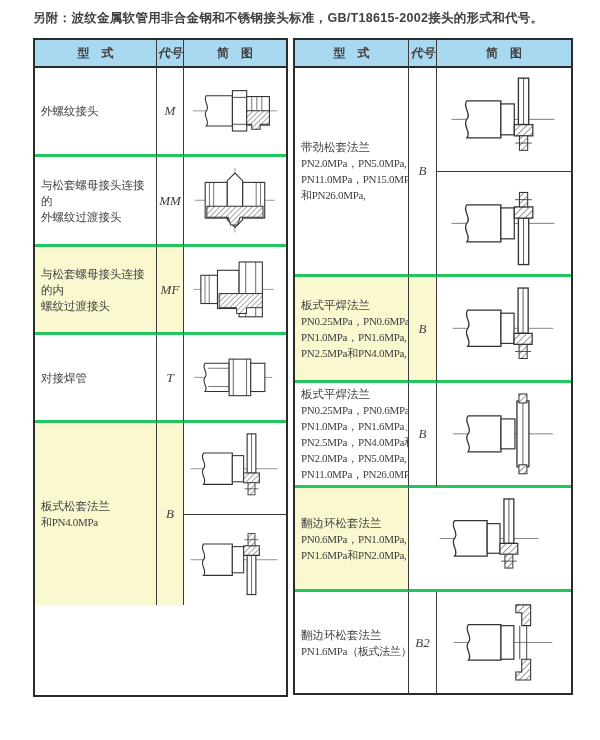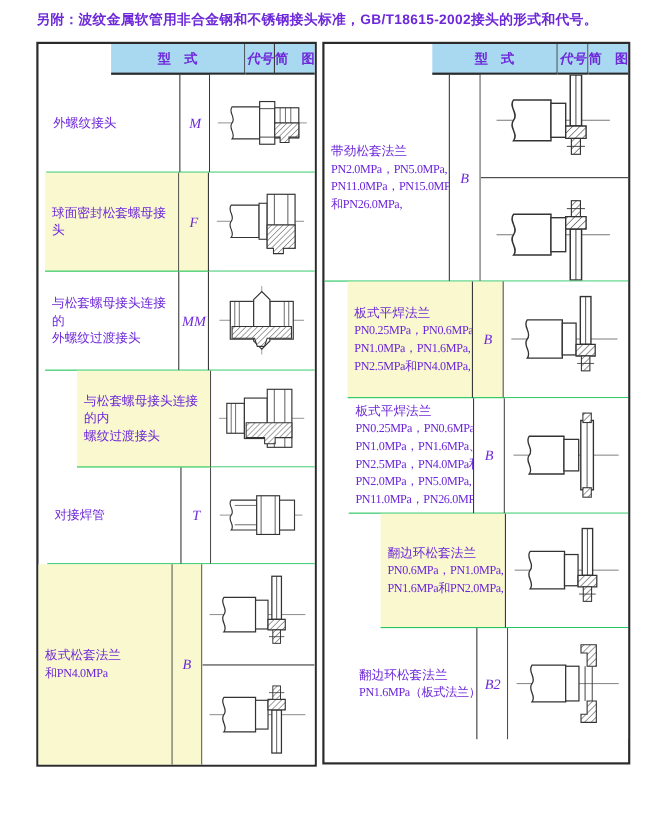"另附：波纹金属软管用非合金钢和不锈钢接头标准，GB/T18615-2002接头的" .page { color: #6d28d9 -> #404040 }
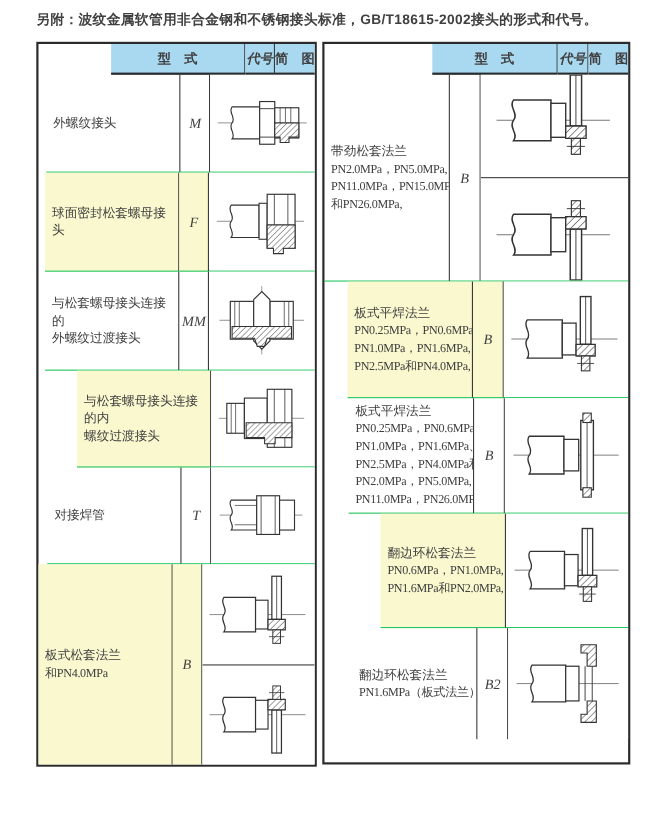"型 式" .tbl { align-items: flex-end -> none }
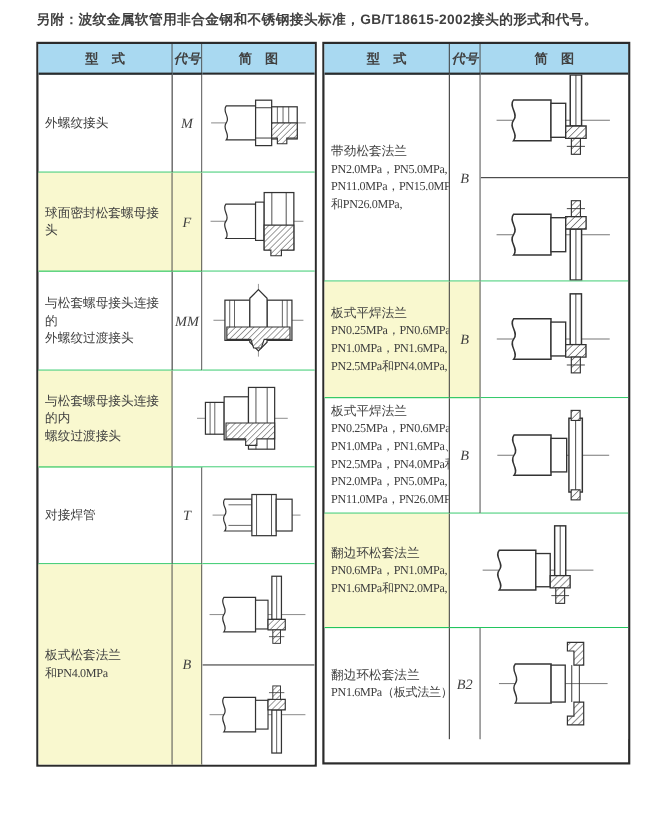"外螺纹接头" .cell { border-bottom: 1px solid #22c55e -> 3px solid #22c55e }
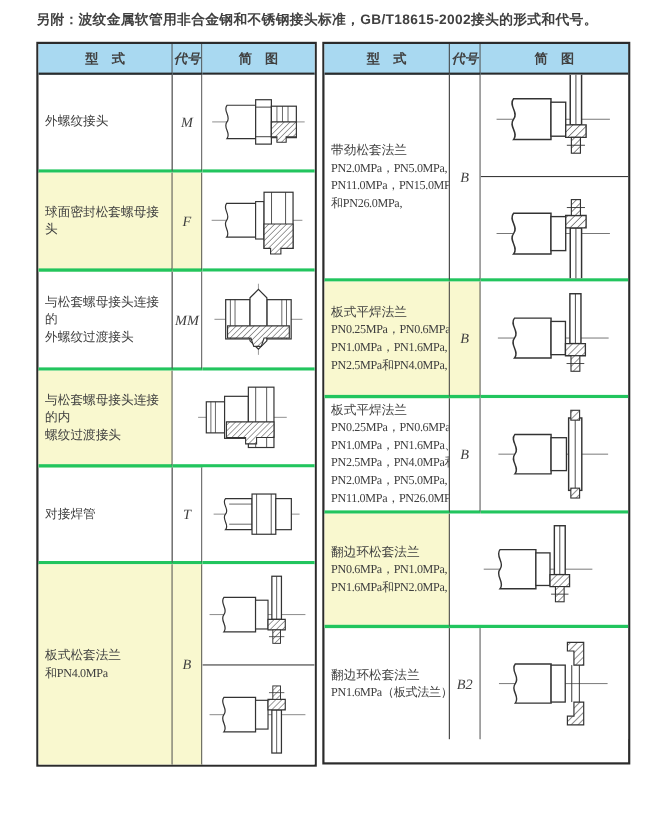"带劲松套法兰" div.row { height: 188px -> 209px }
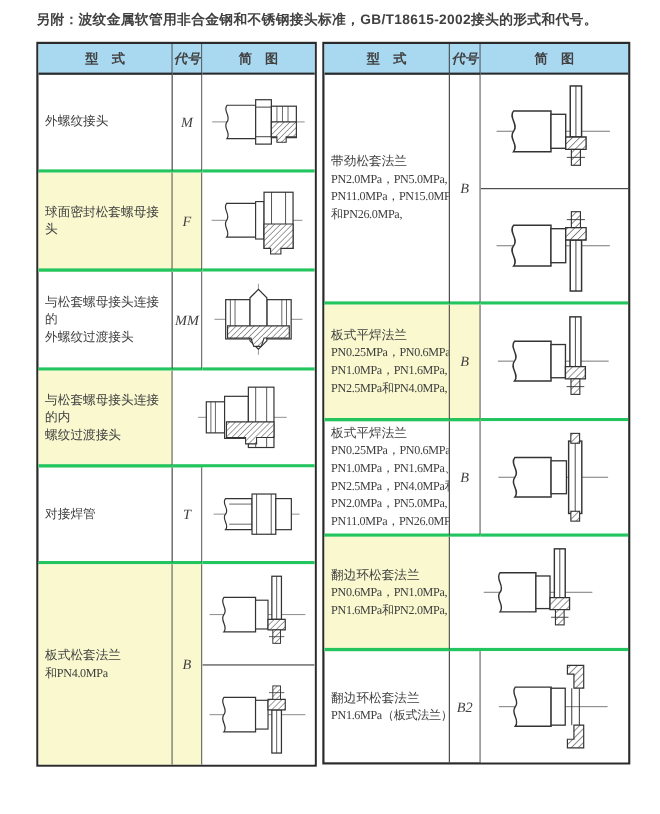"球面密封松套螺母接头" div.row { html: <div> <div> <div>球面密封松套螺母接头</div> </div> <div>F</div> <div> <svg> <use></use> </svg> </div> </div> -> none }
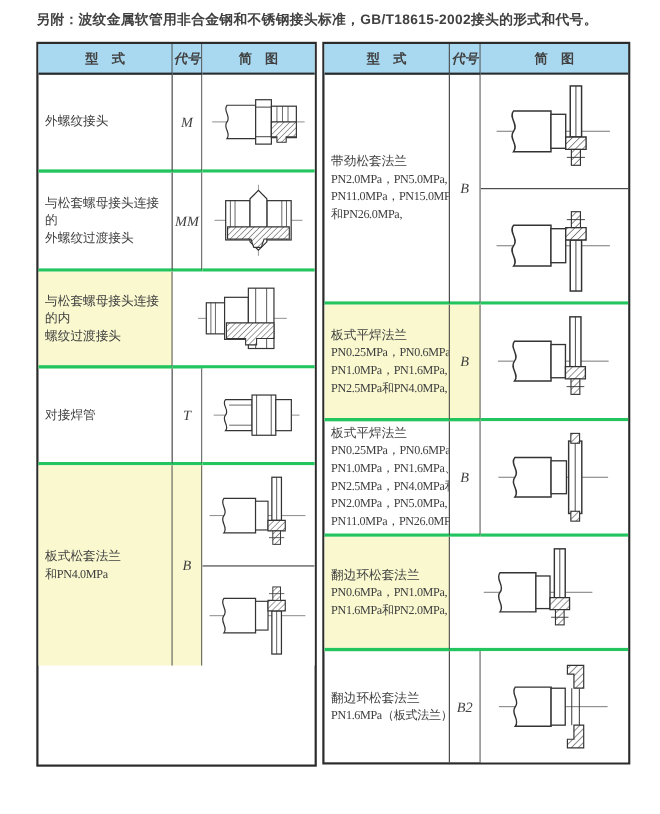"MF" div.cell { html: none -> <div>MF</div> }
